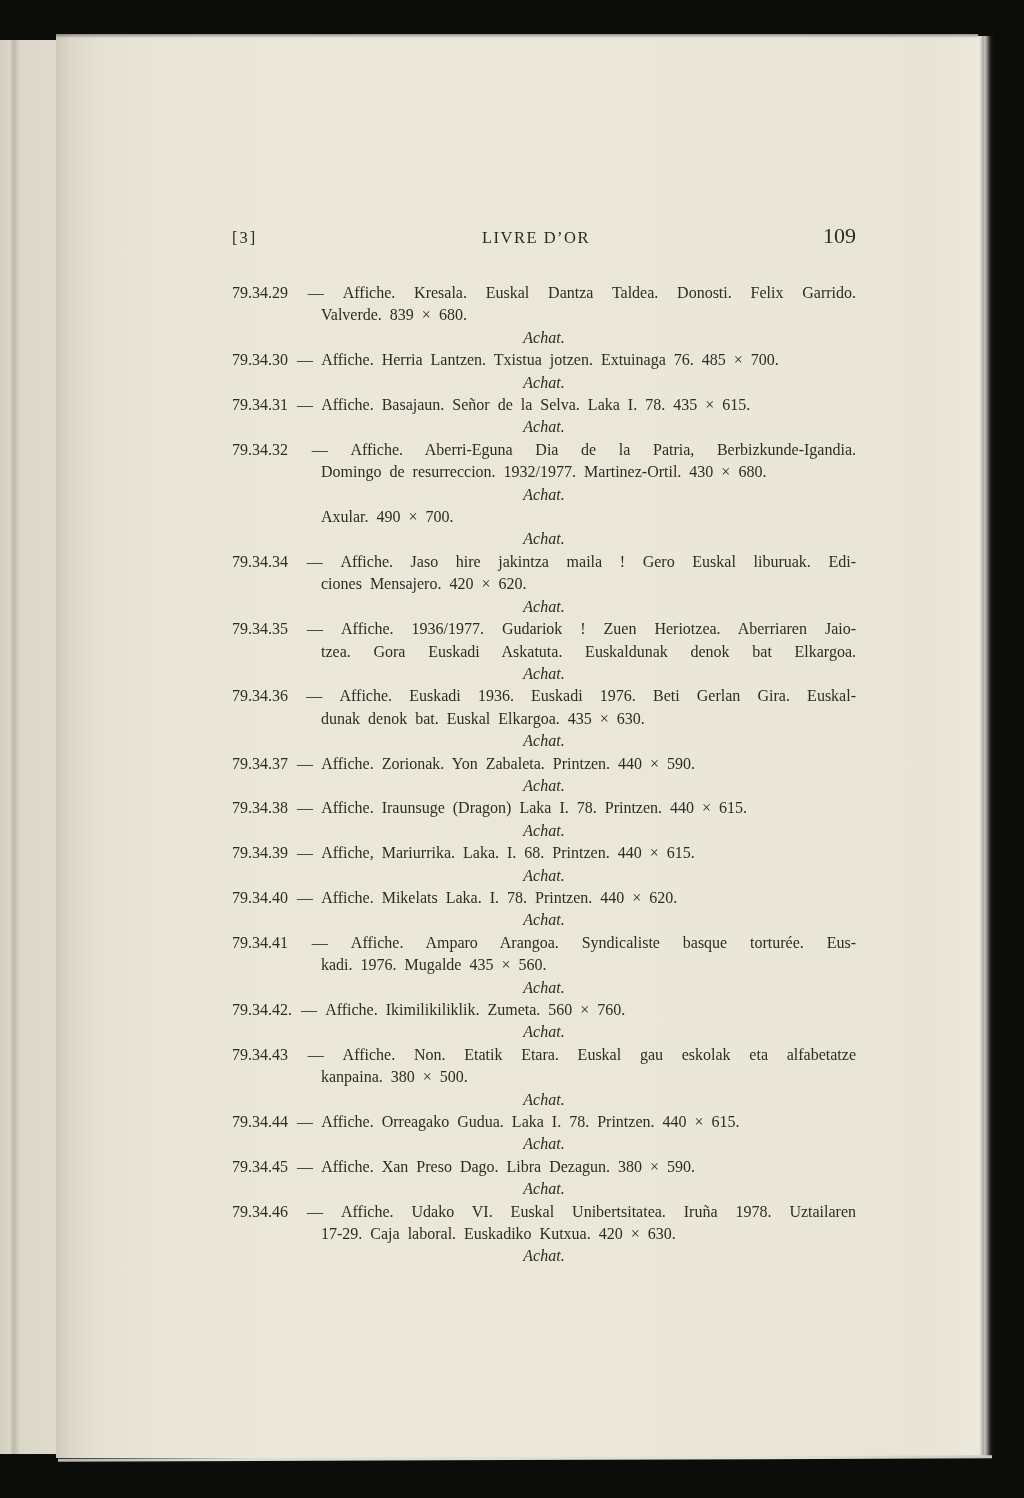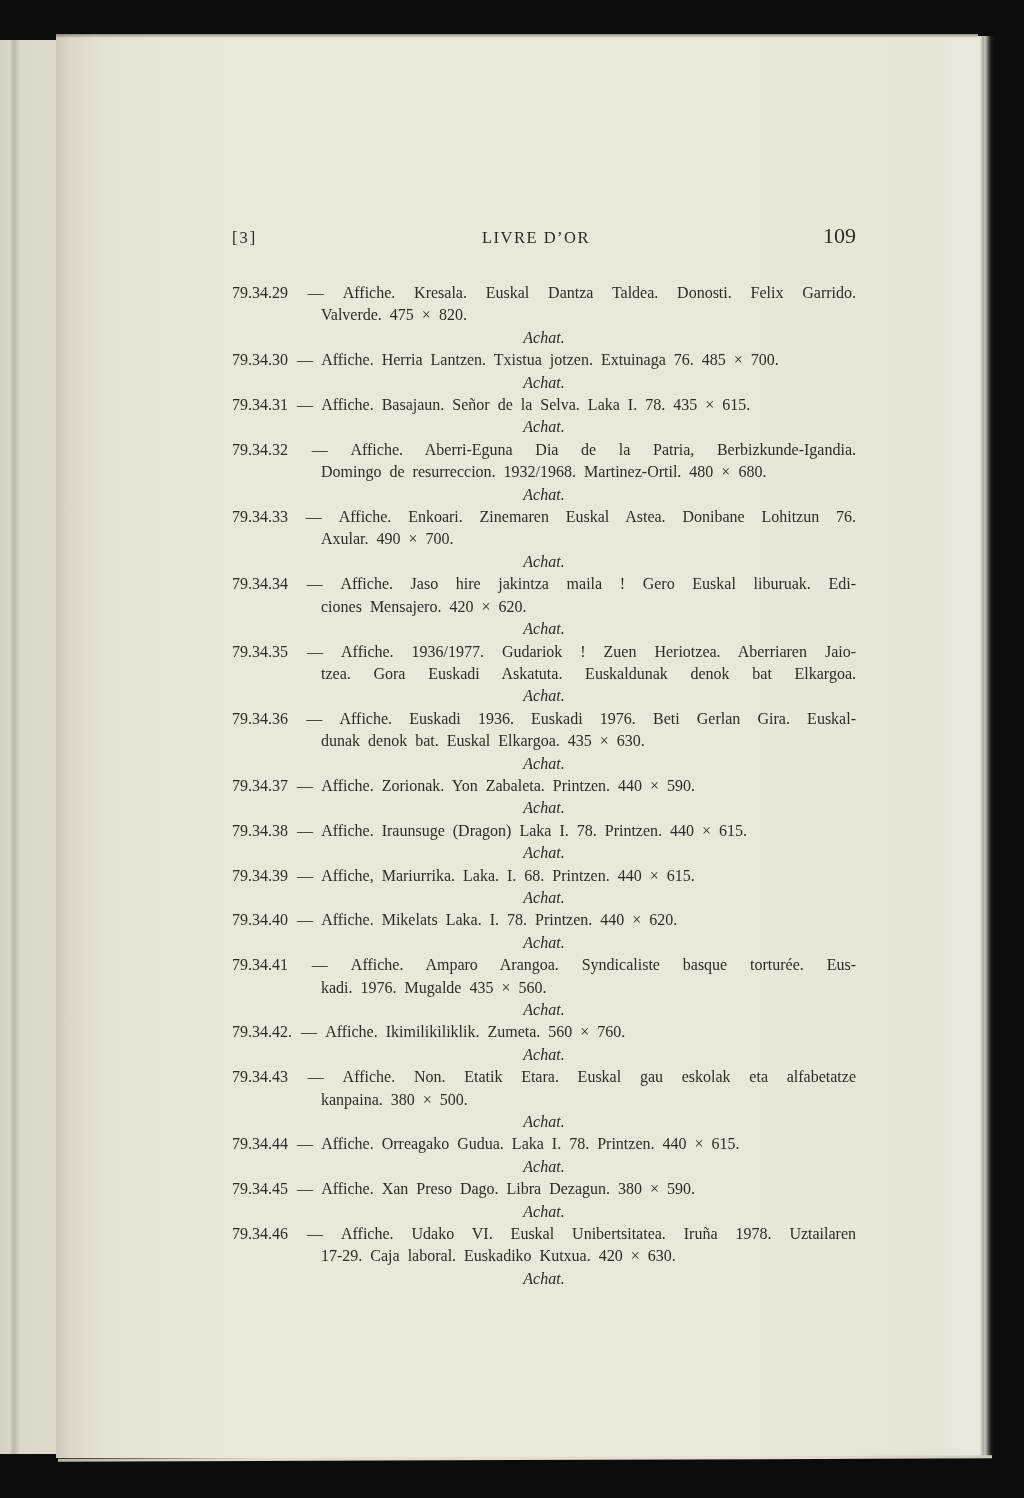"Valverde. 475 × 820." div.line { text: 475 × 820 -> 839 × 680 }
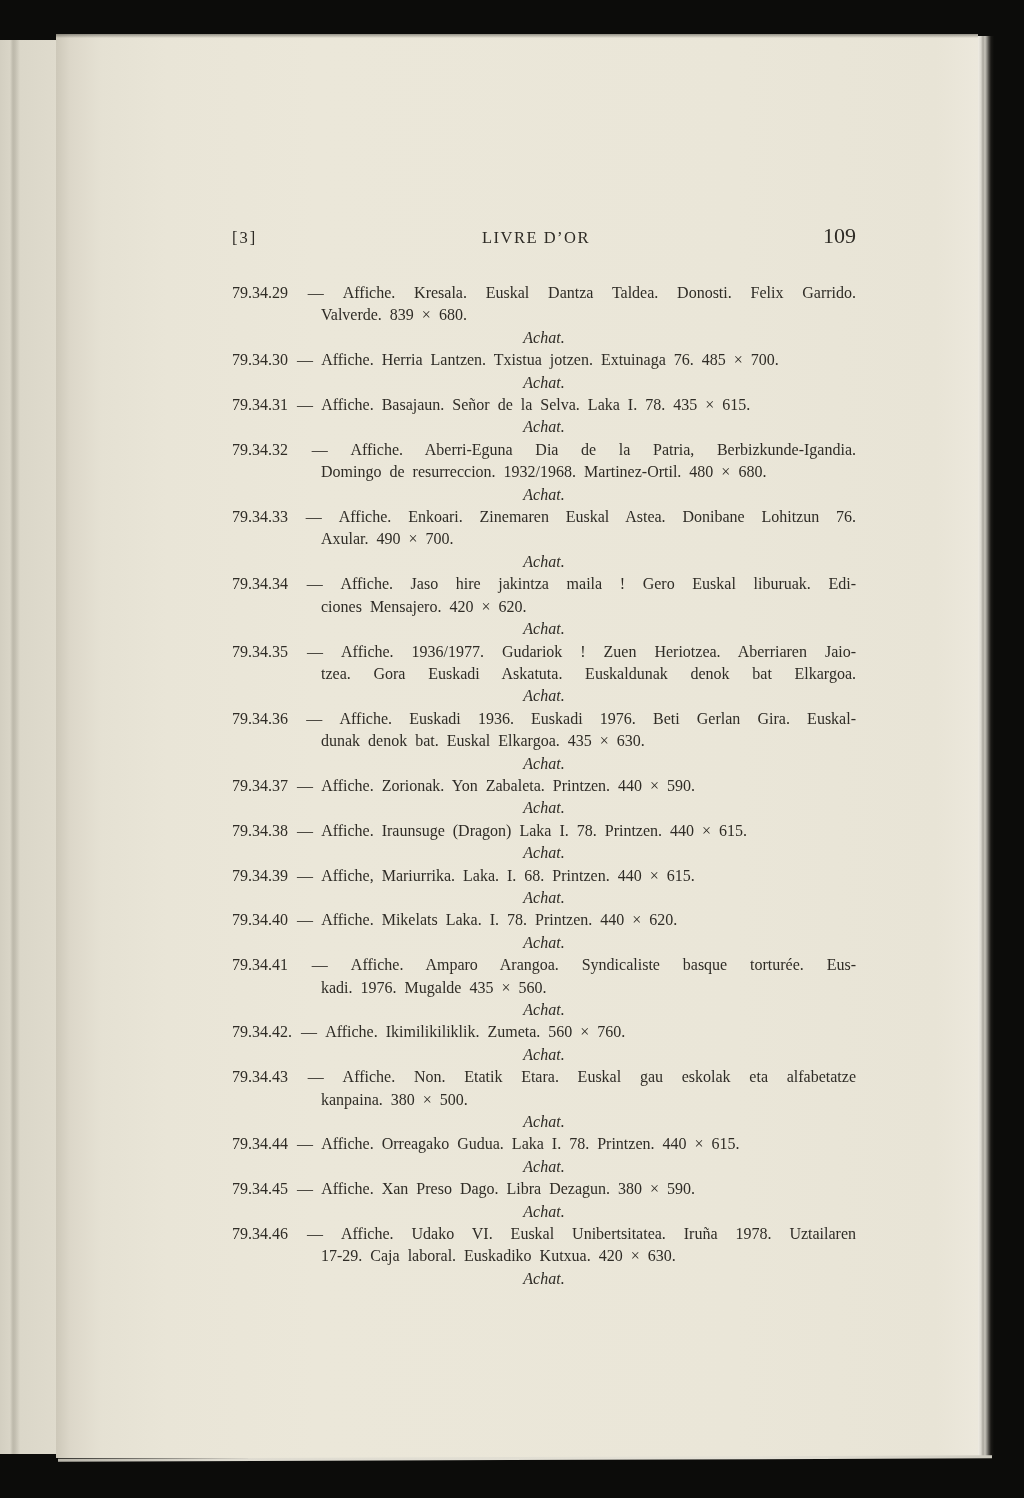"Domingo de resurreccion. 1932/1968." div.line { text: 1932/1968. Martinez-Ortil. 480 -> 1932/1977. Martinez-Ortil. 430 }
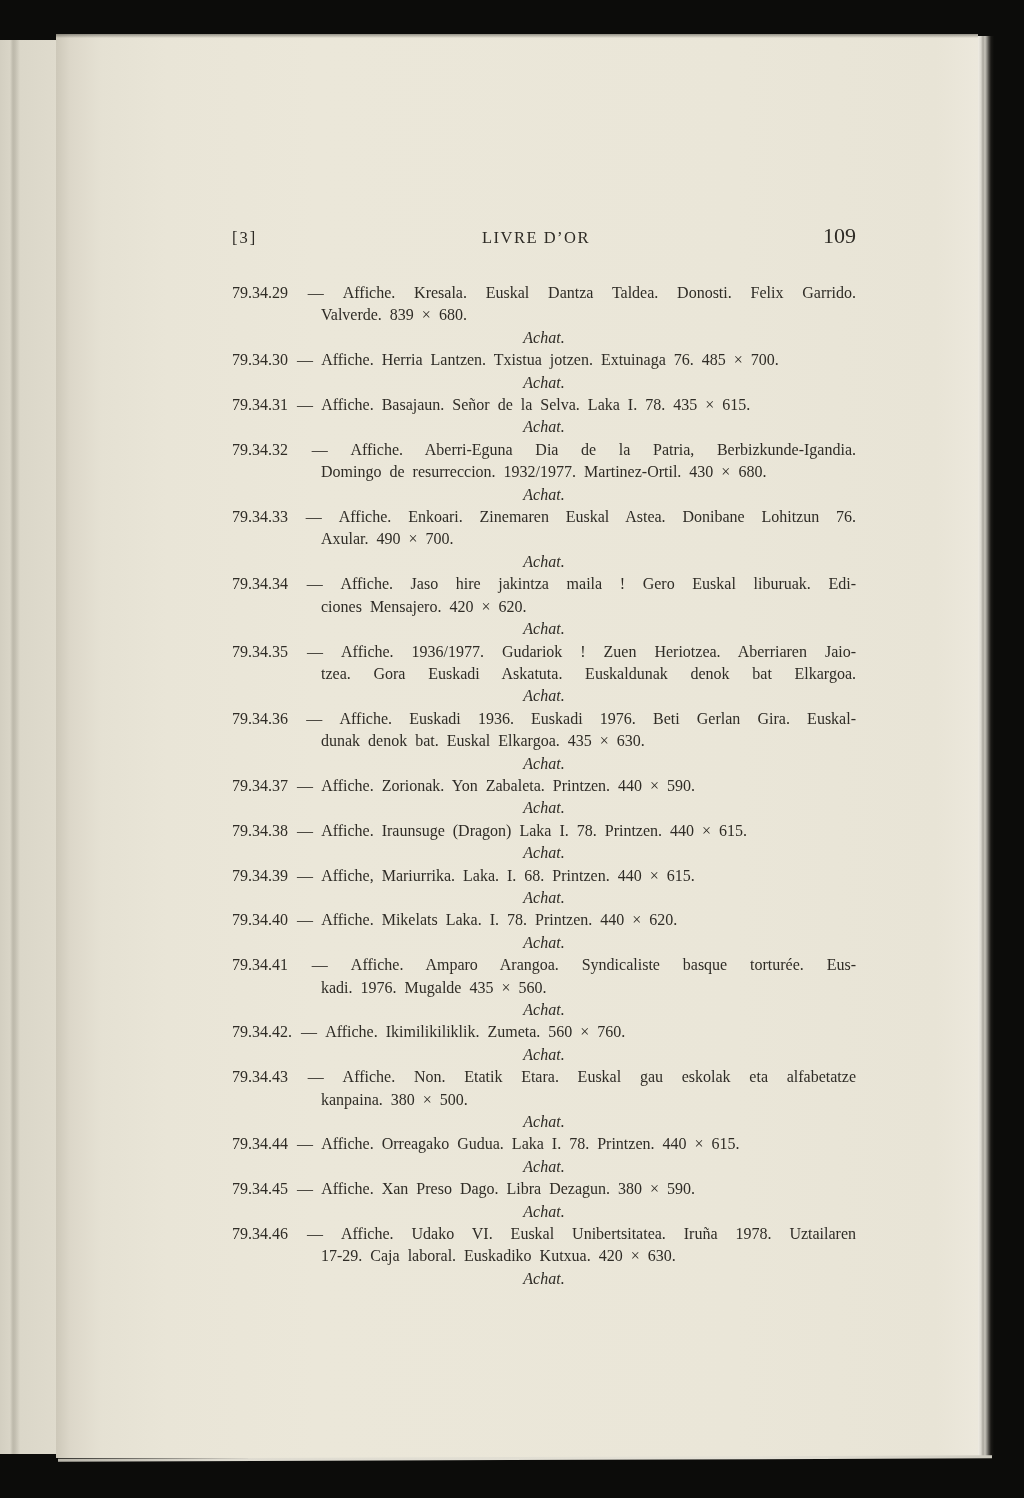"79.34.33 — Affiche. Enkoari. Zinemaren" div.line { html: <div><span>79.34.33</span> <span>—</span> <span>Affiche. Enkoari. Zinemaren Euskal Astea. Donibane Lohitzun 76.</span></div> -> none }
